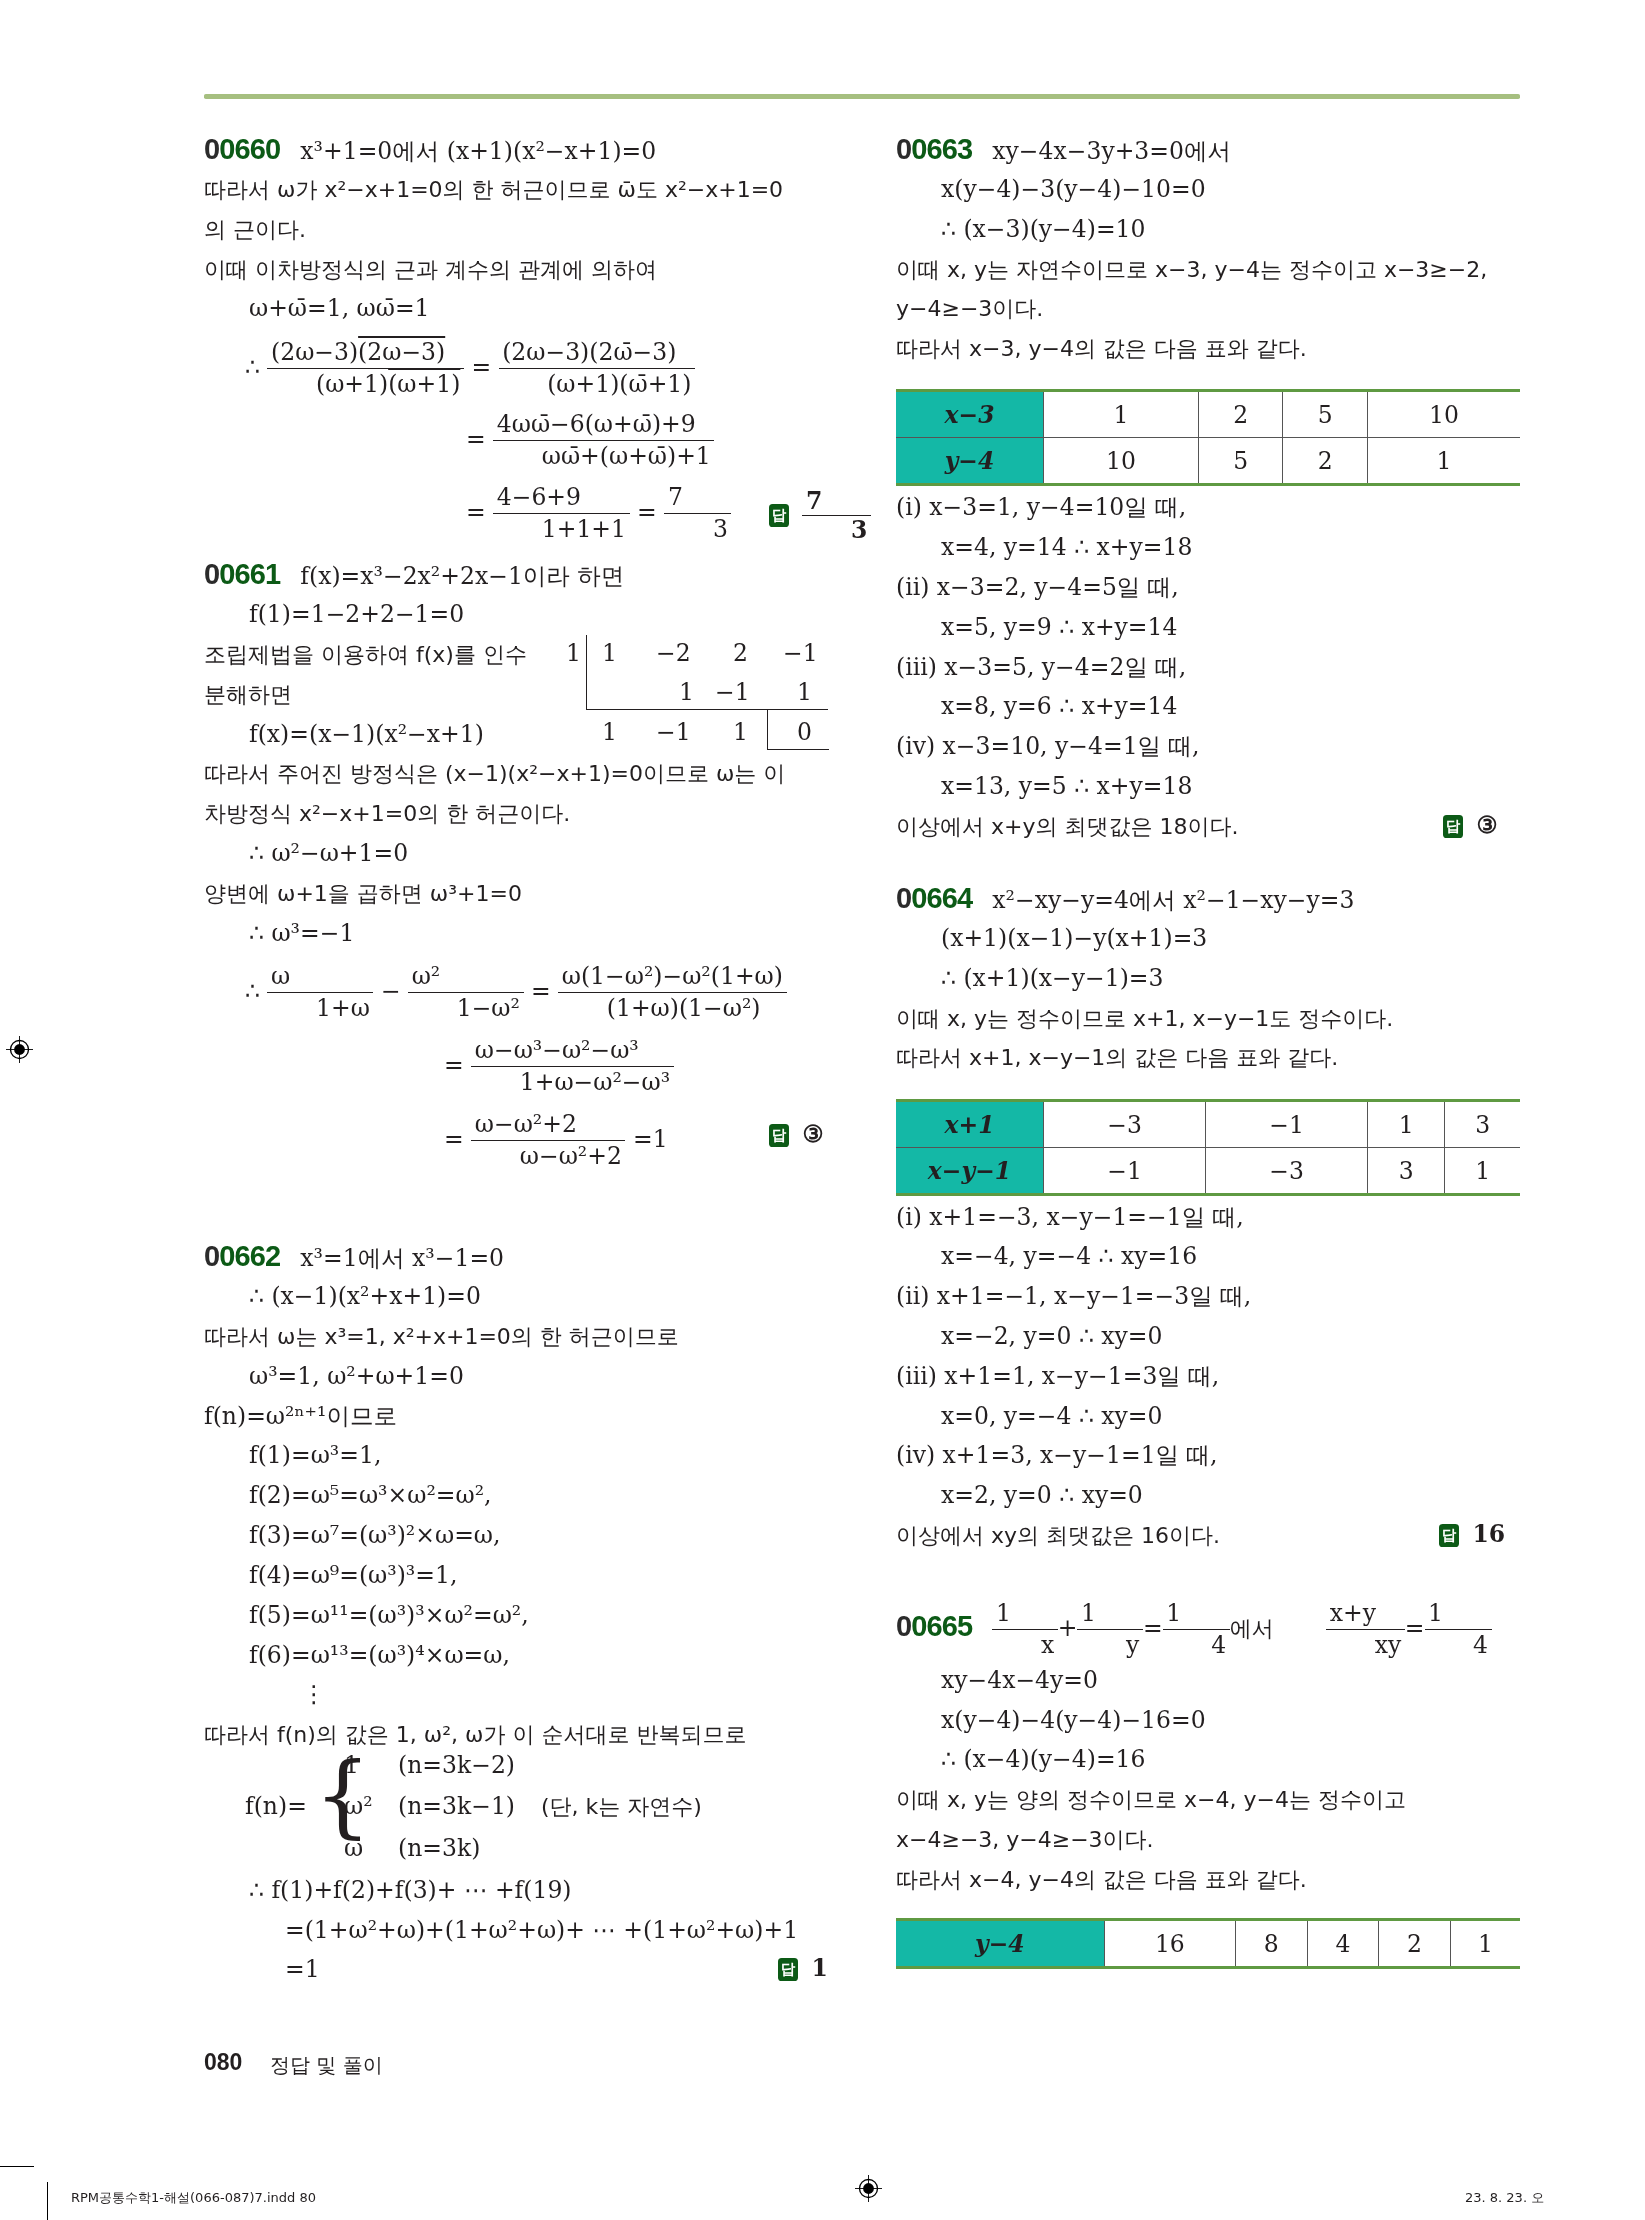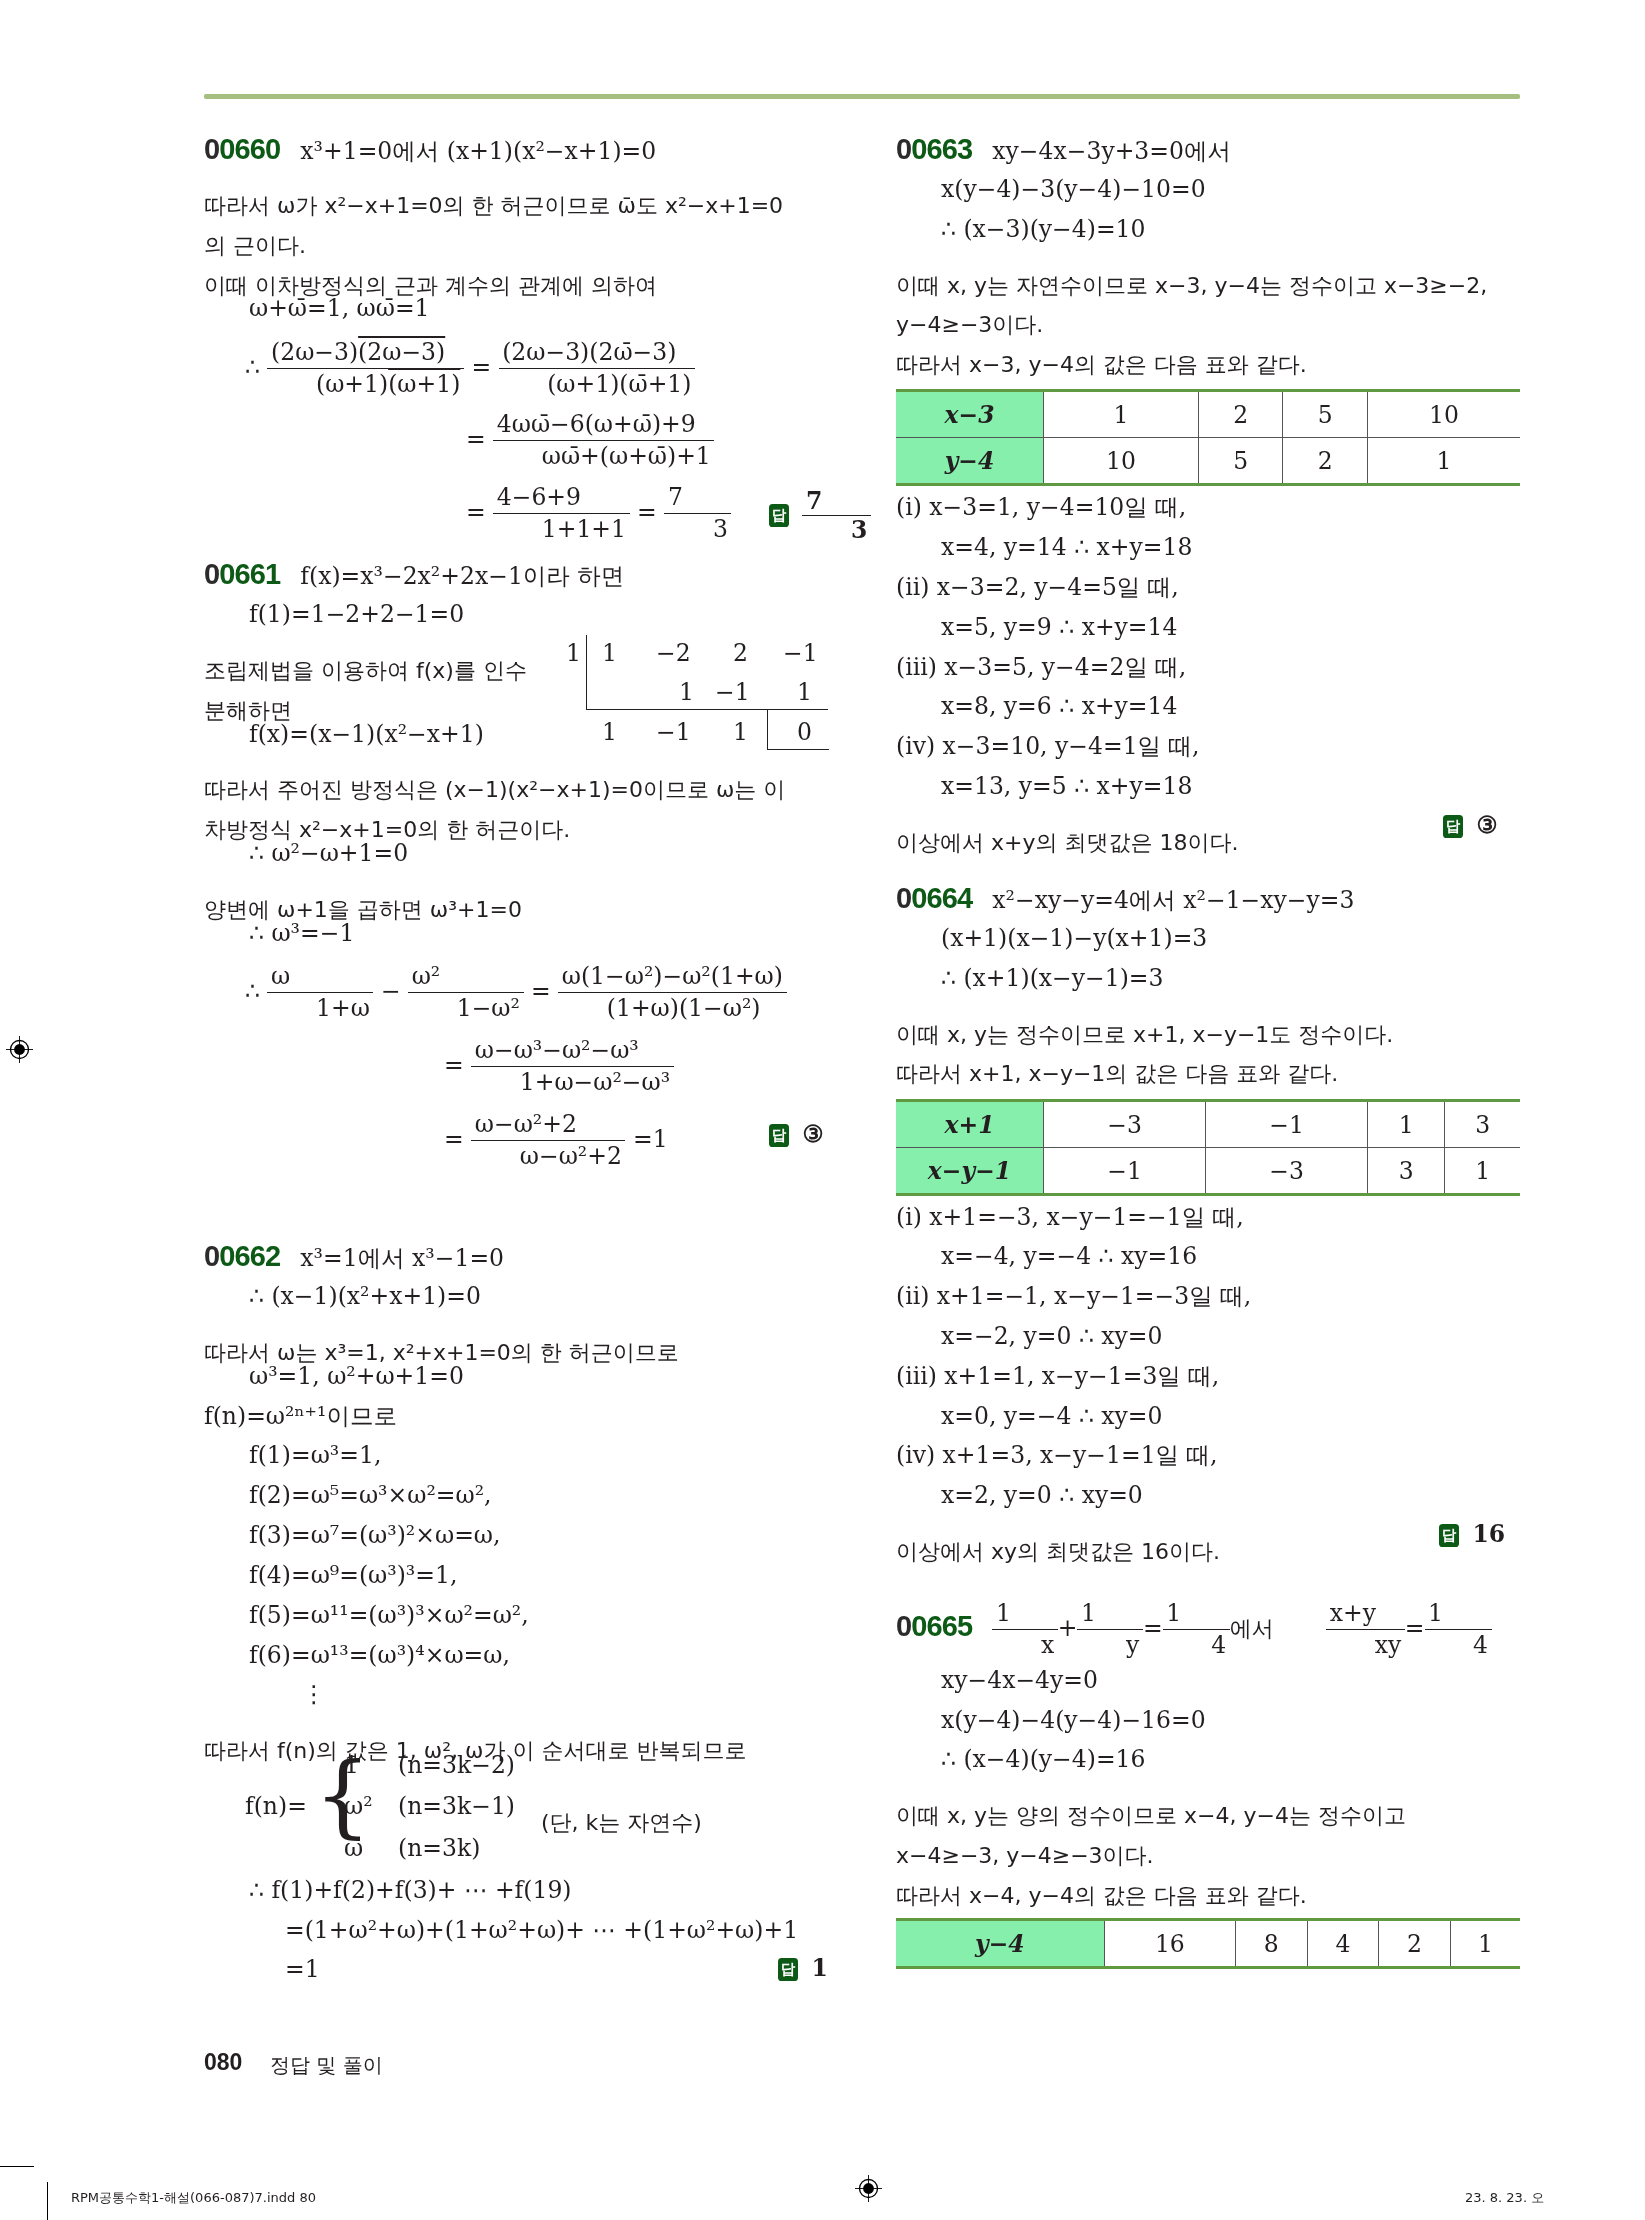"따라서 ω가 x²−x+1=0의 한 허근이므로" .kr { margin-top: 16px -> none }
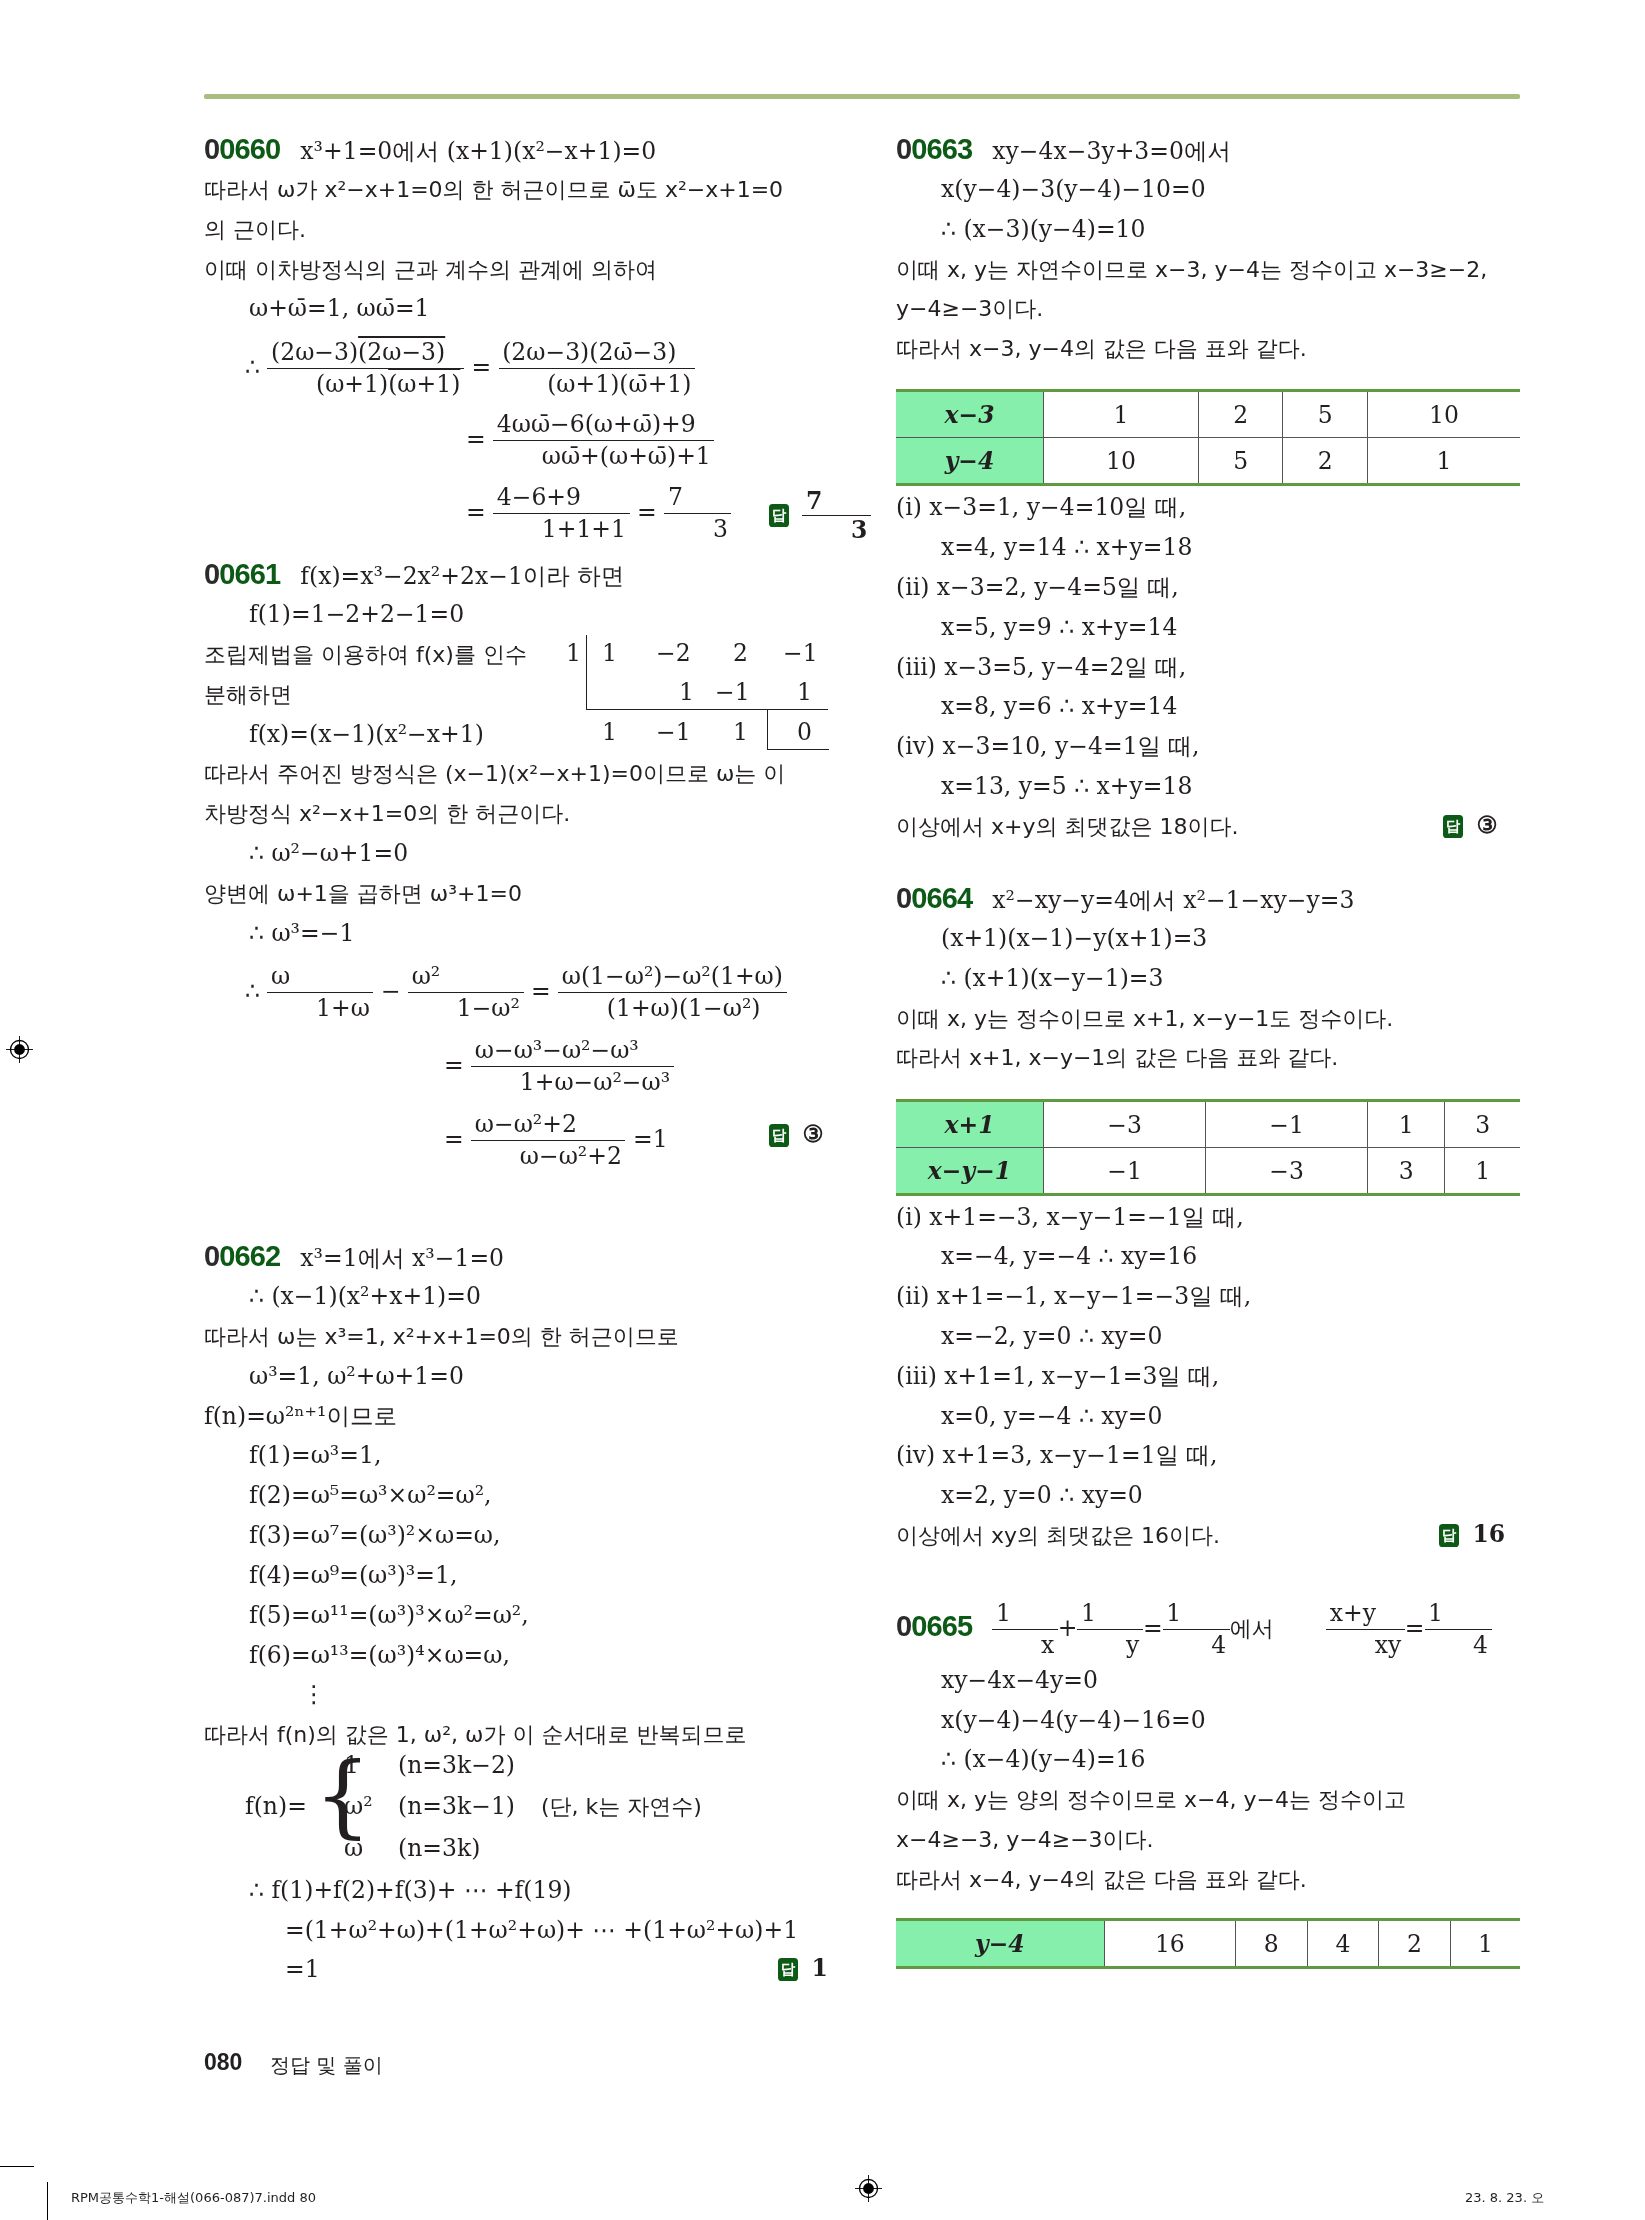"x−3" table.vt td.hd { background: #86efac -> #14b8a6 }
